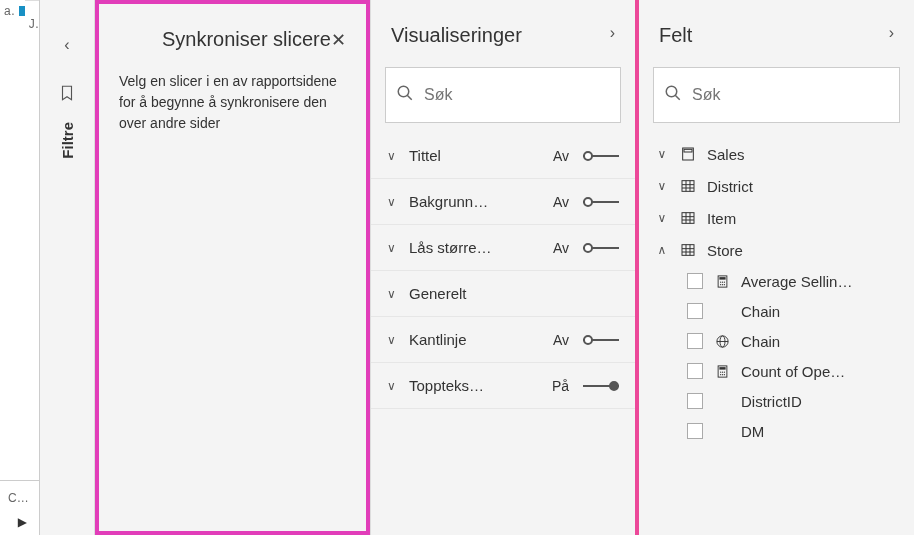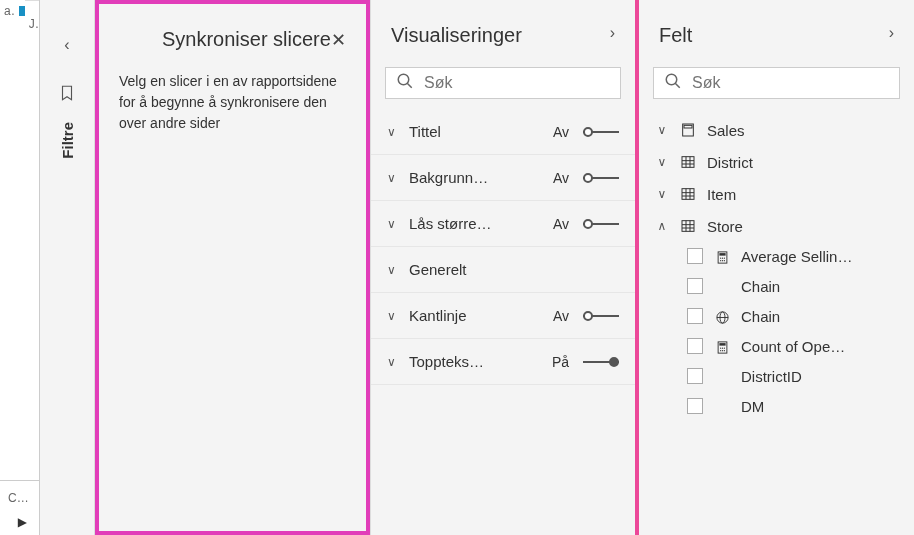"Søk" .search-box { padding: 4px 10px -> 16px 10px }
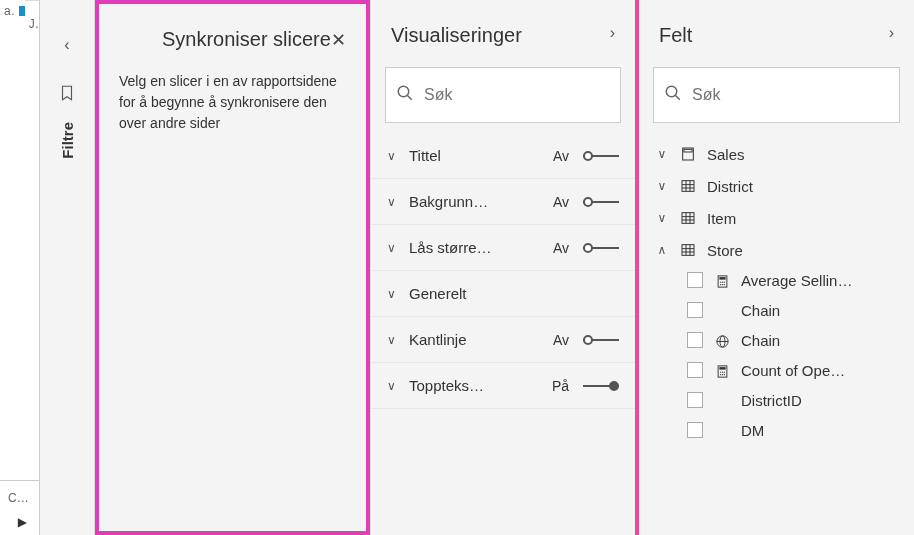"Average Sellin…" .tree-child { align-items: none -> center }
